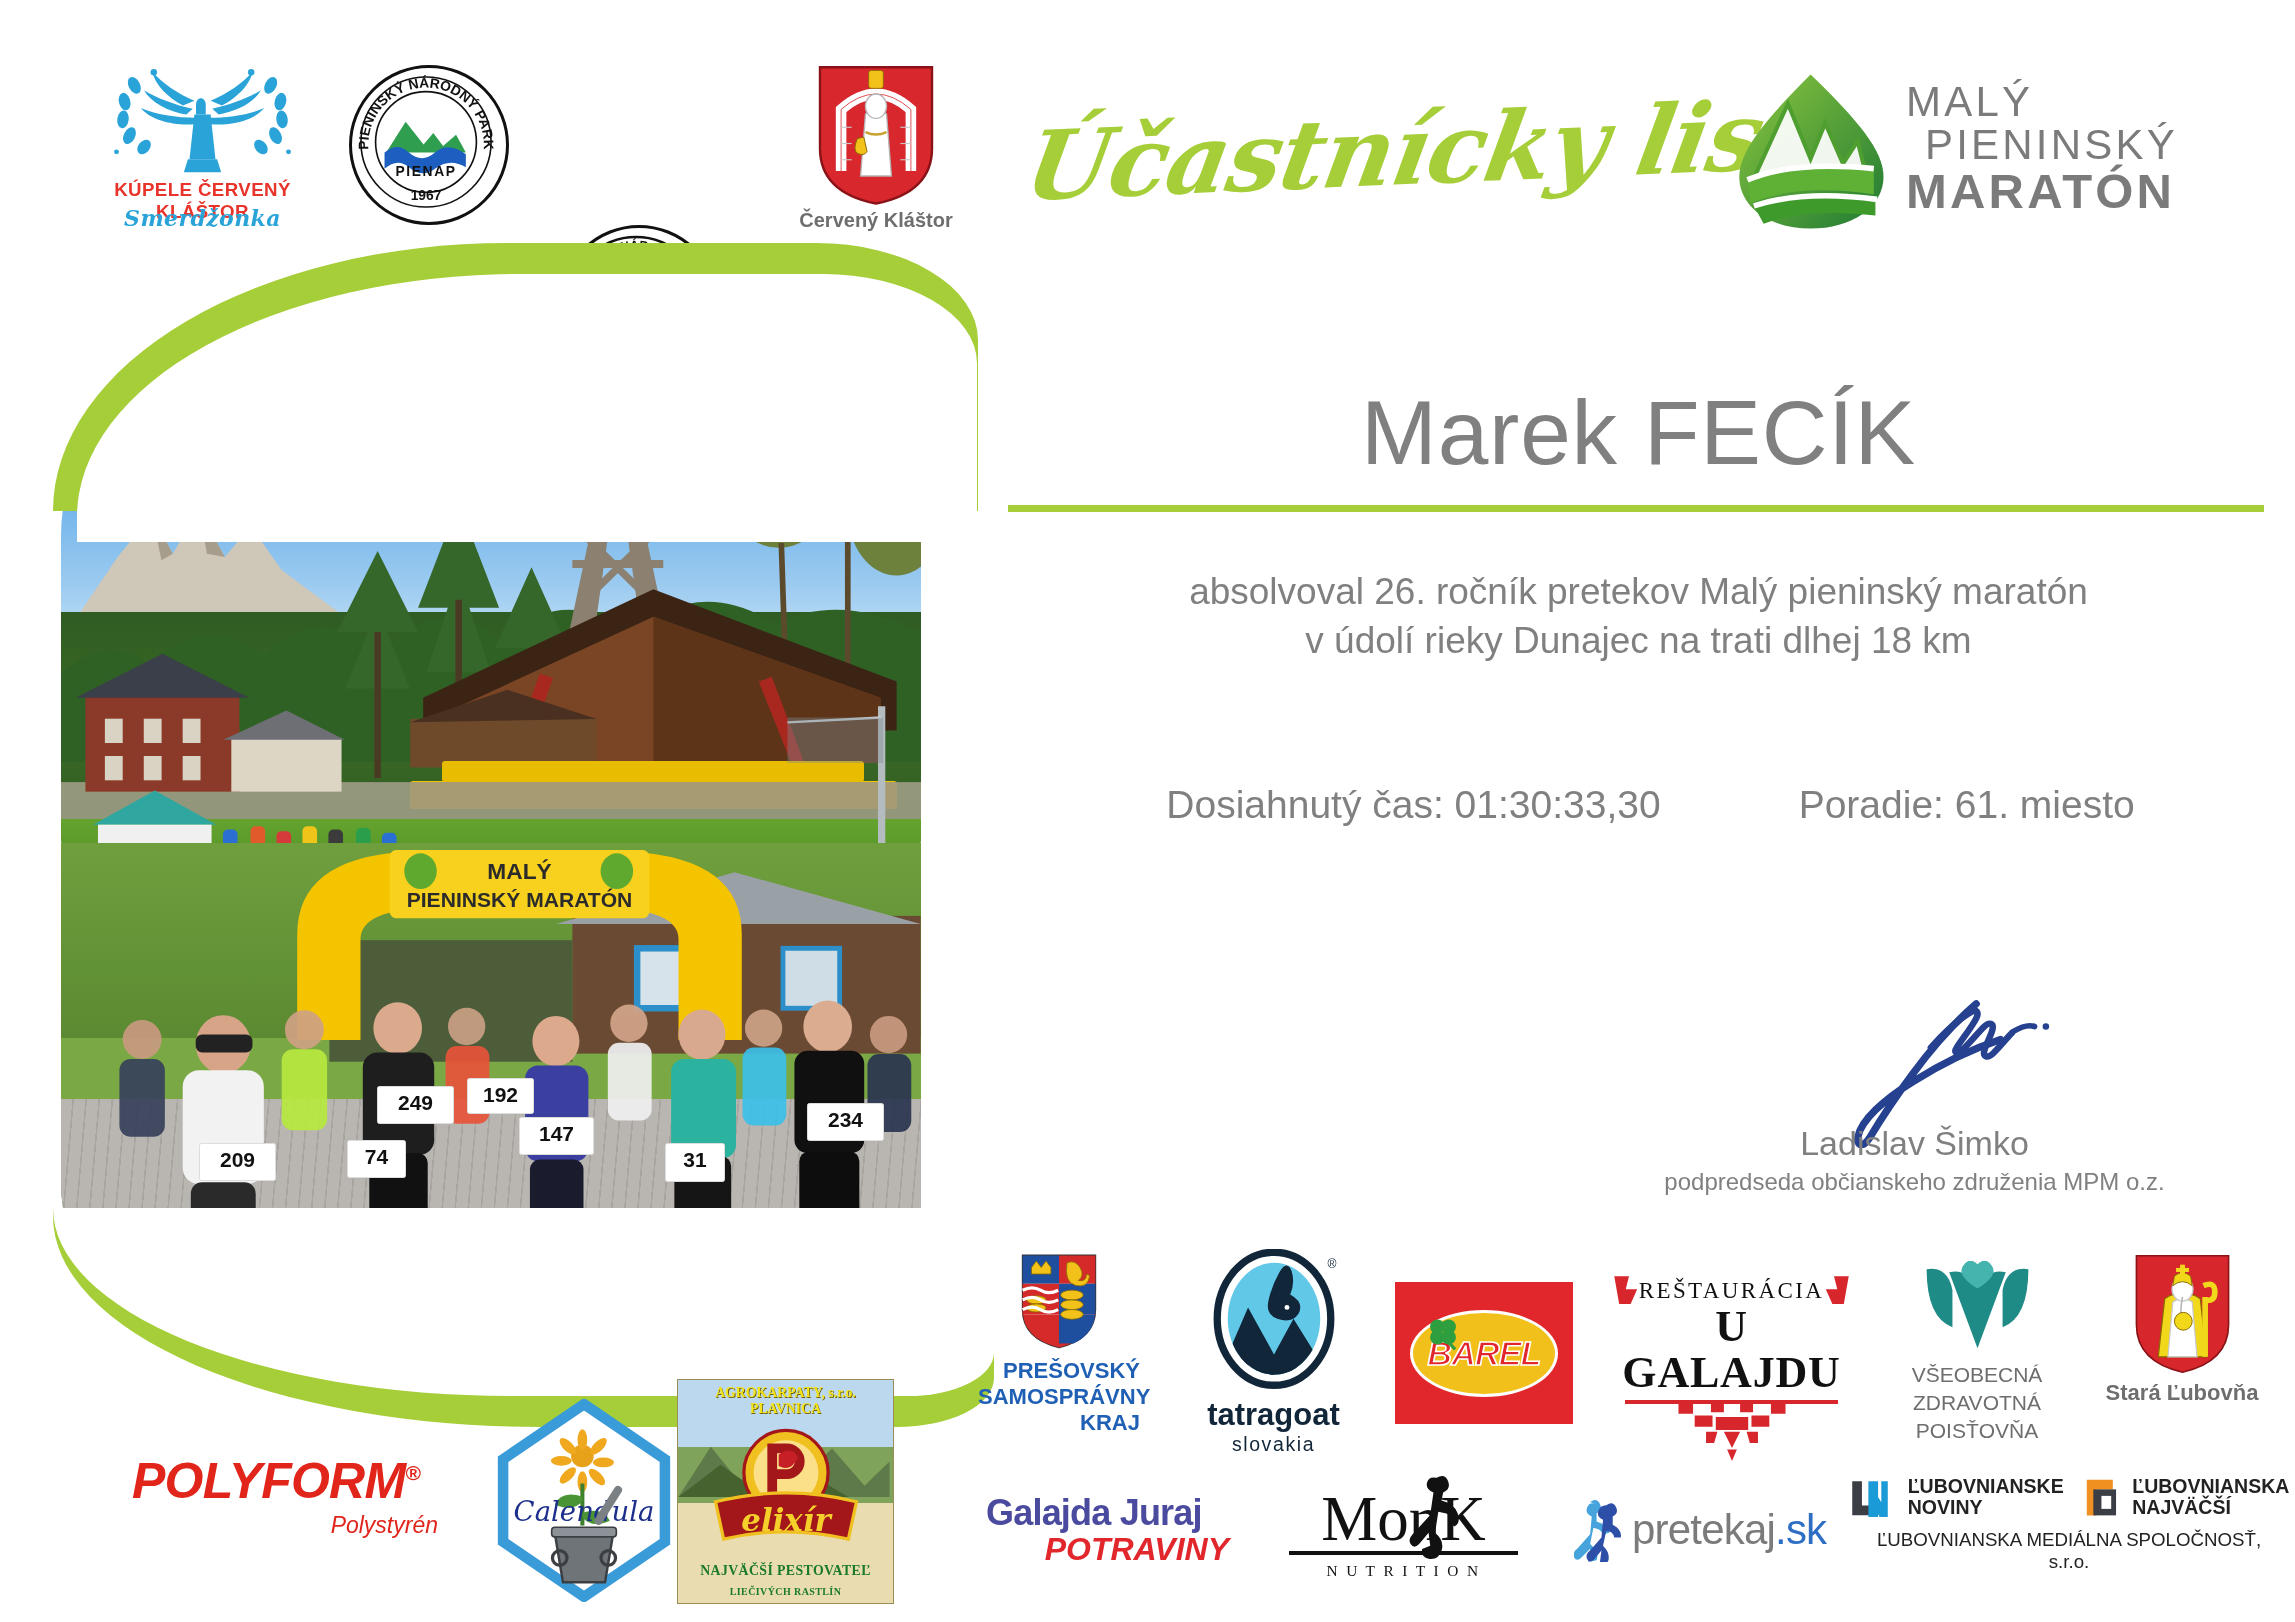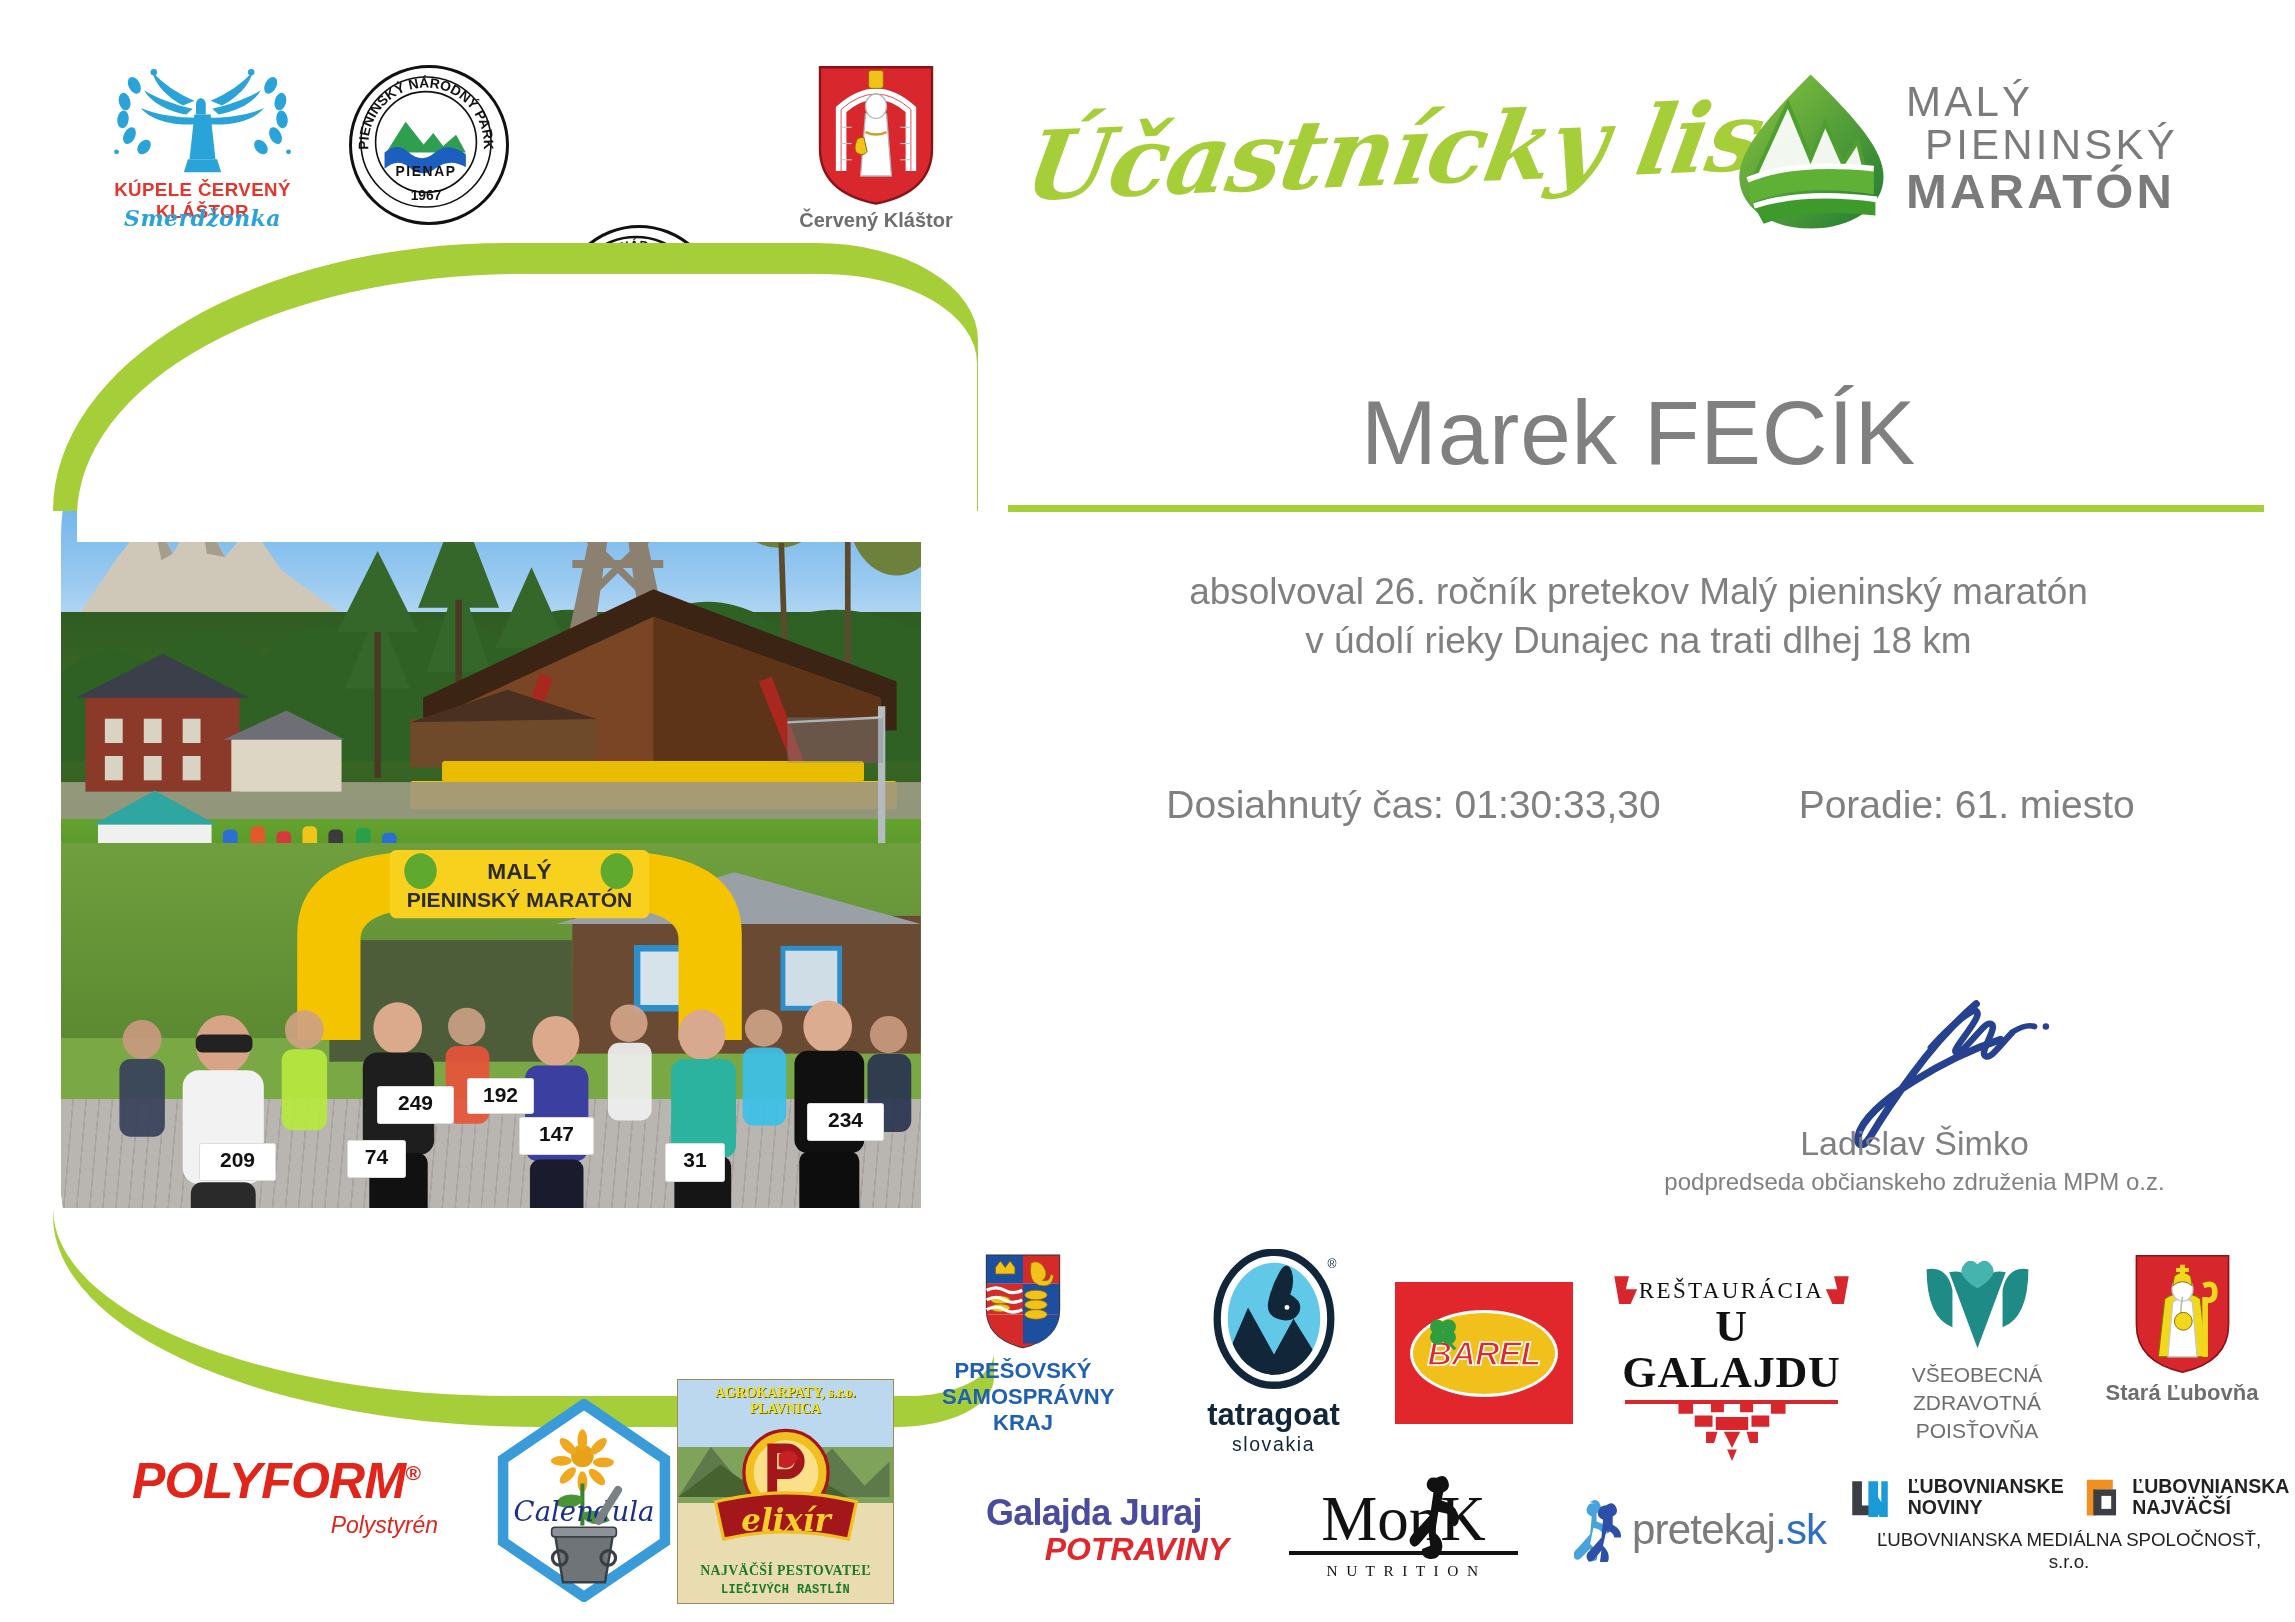"PREŠOVSKÝ" #sp-psk { left: 942px -> 978px; text-align: none -> right }
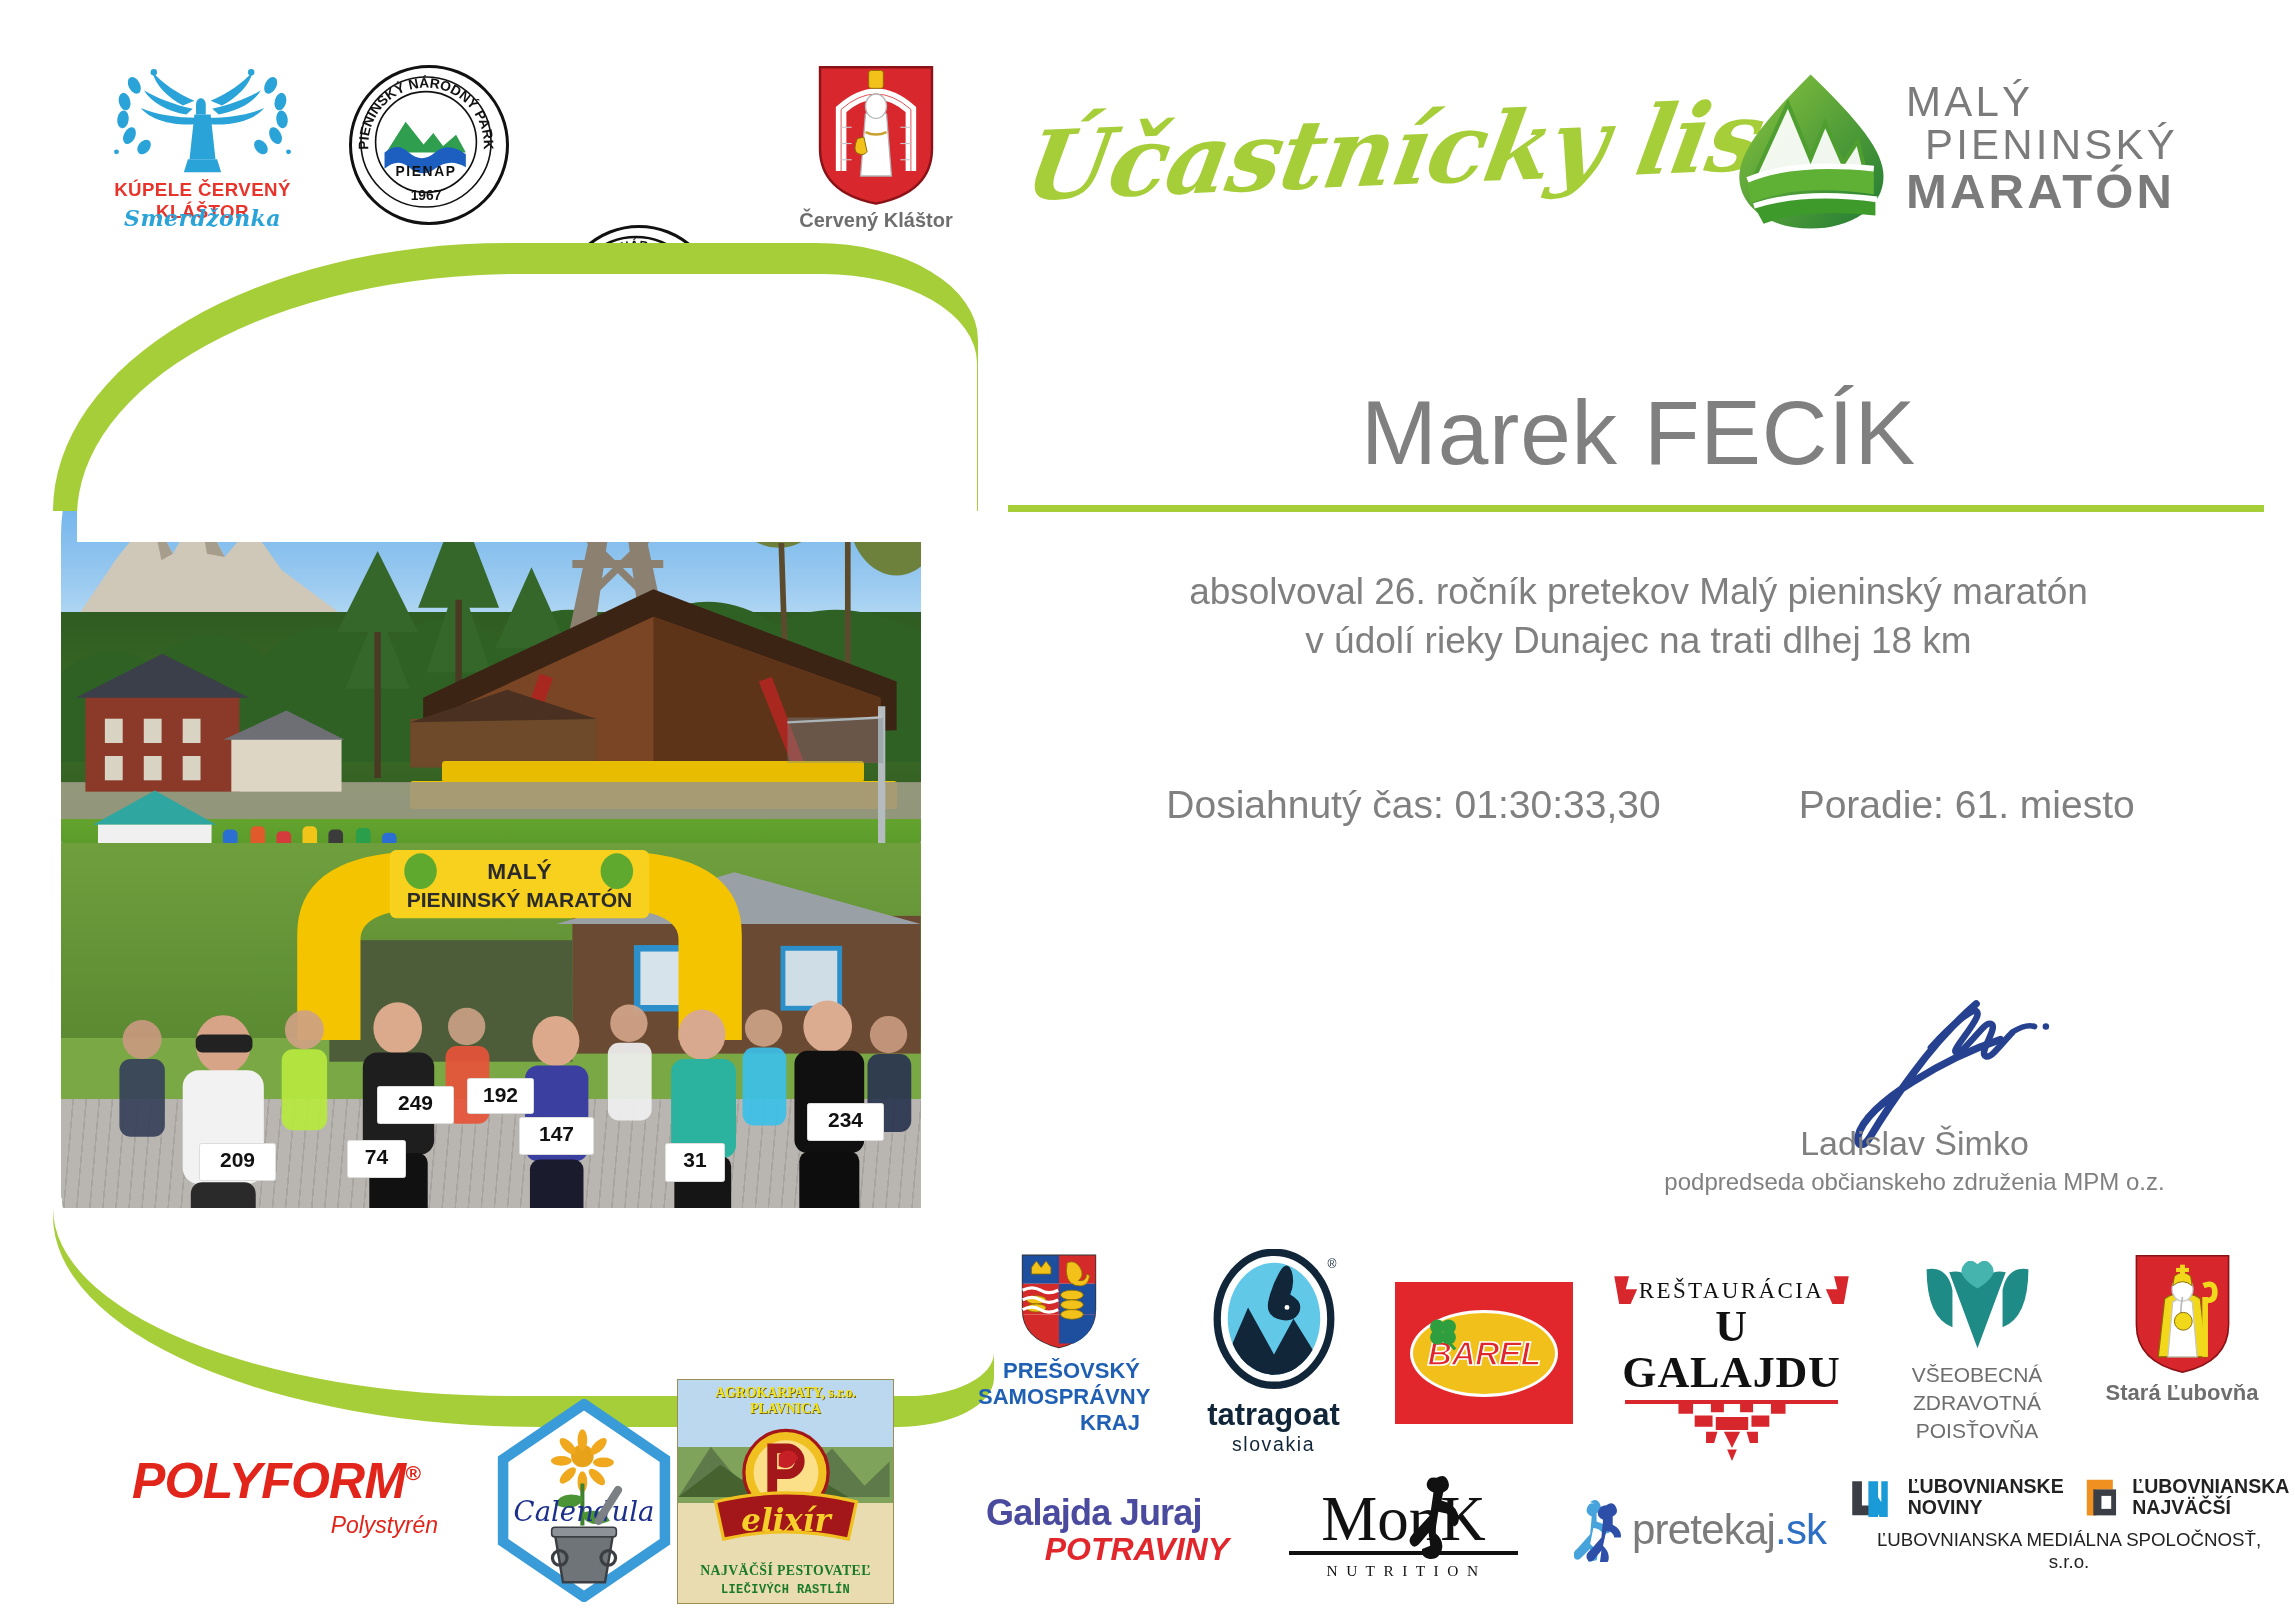"LIEČIVÝCH RASTLÍN" div { font-family: Liberation Mono, monospace -> Liberation Serif, serif; font-size: 12px -> 10px }
